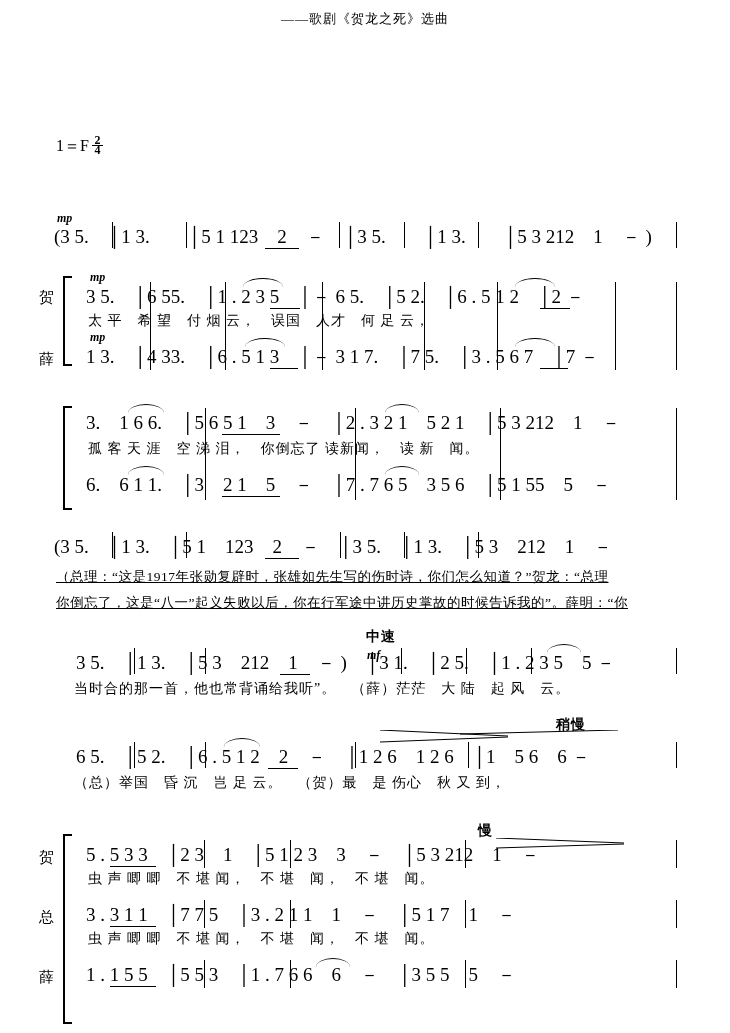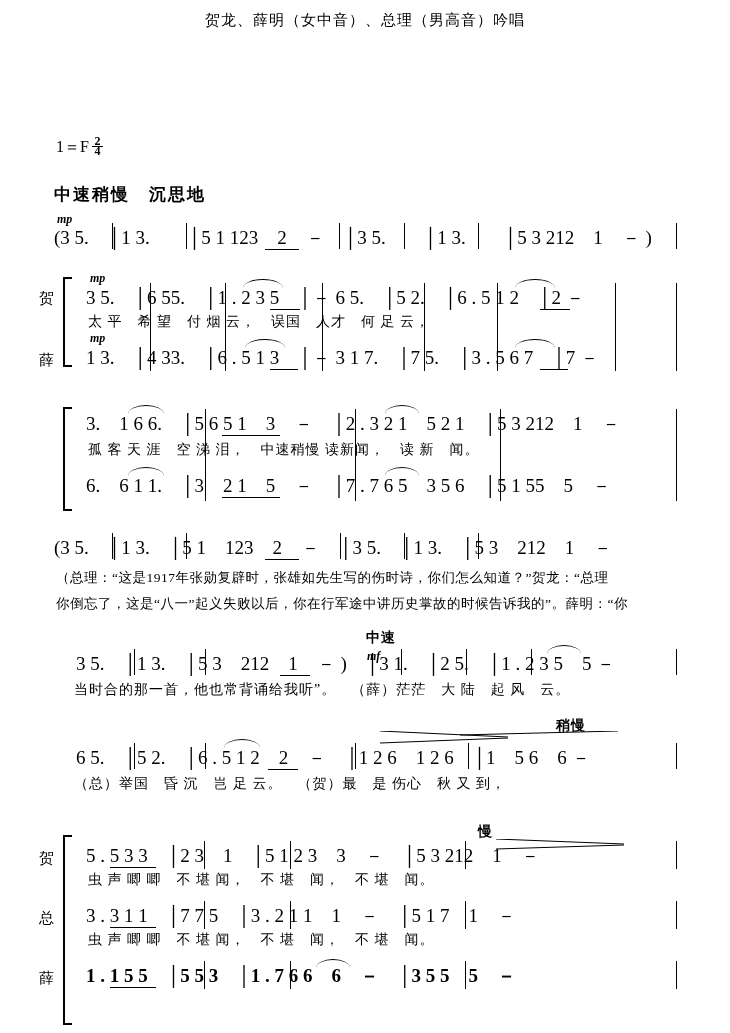"——歌剧《贺龙之死》选曲" div.subtitle { html: none -> <div>——歌剧《贺龙之死》选曲</div> }
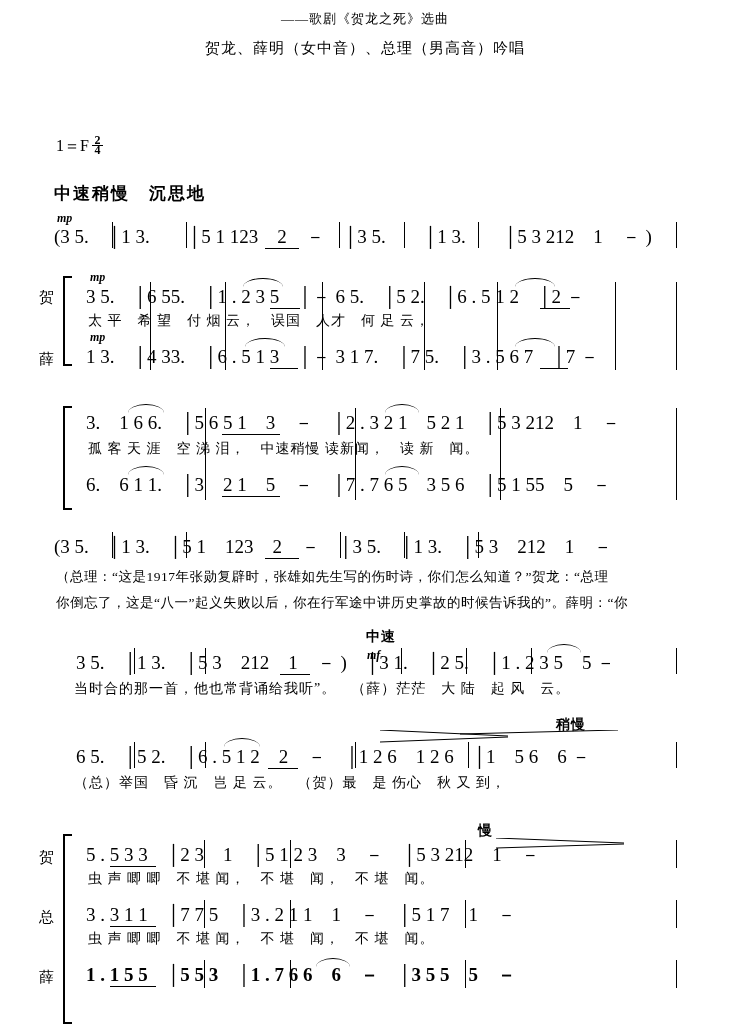"贺龙、薛明（女中音）、总理（男高音）吟唱" div.performers { html: <div>贺龙、薛明（女中音）、总理（男高音）吟唱</div> -> none }
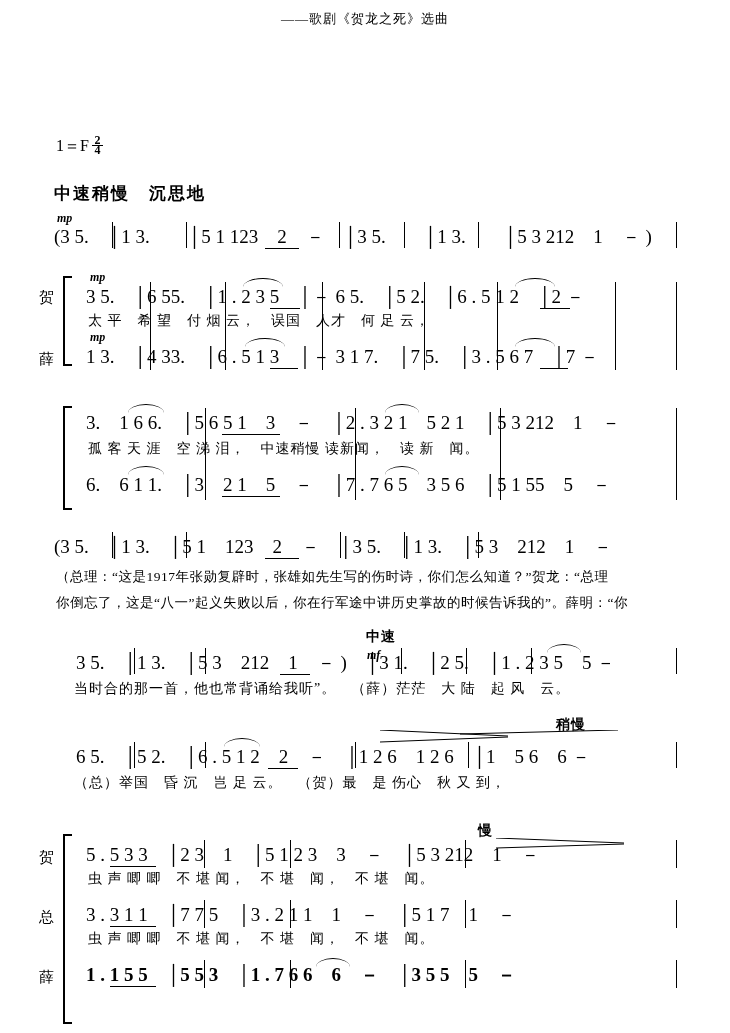"中速稍慢 沉思地" div.tempo-mark { html: <div>中速稍慢 沉思地</div> -> none }
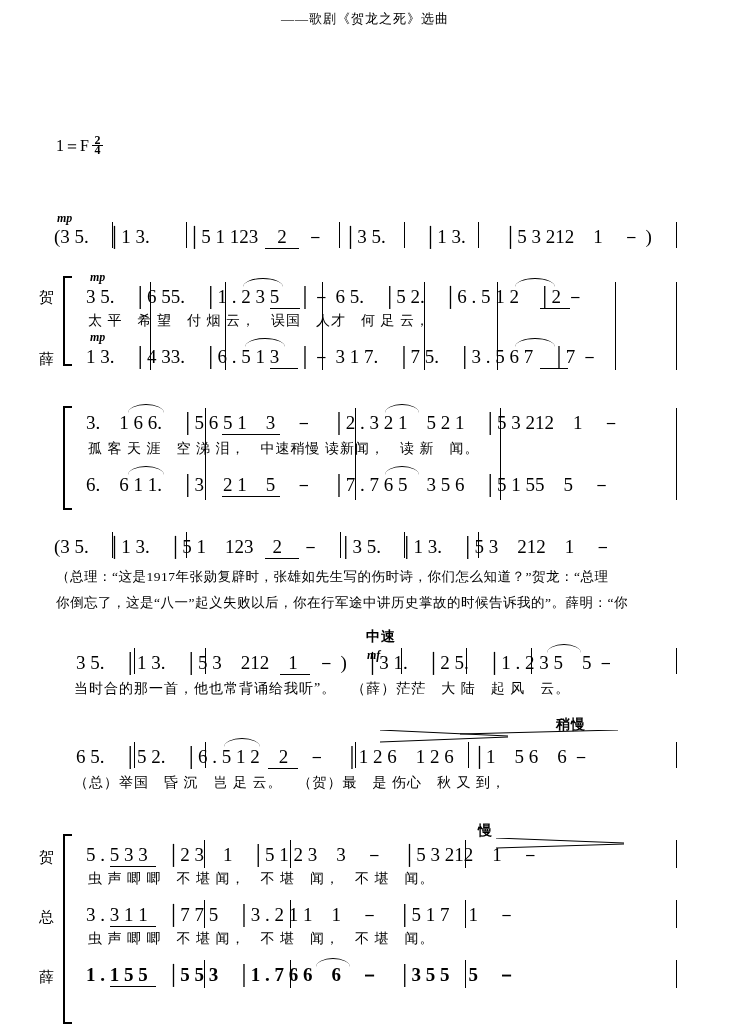"孤 客 天 涯 空" div.lyric-row { text: 中速稍慢 -> 你倒忘了 }
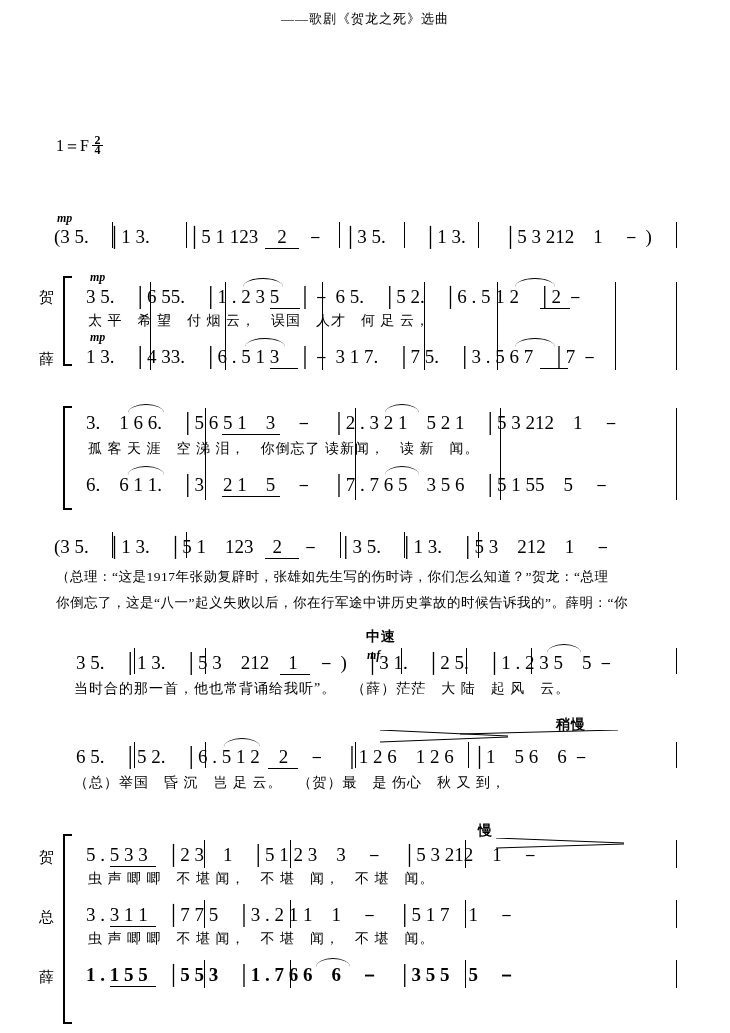"（总理：“这是1917年张勋复辟时，张雄如先生写的伤时诗，你们怎么知道？”贺龙：" .txtblk { text-decoration: none -> underline }
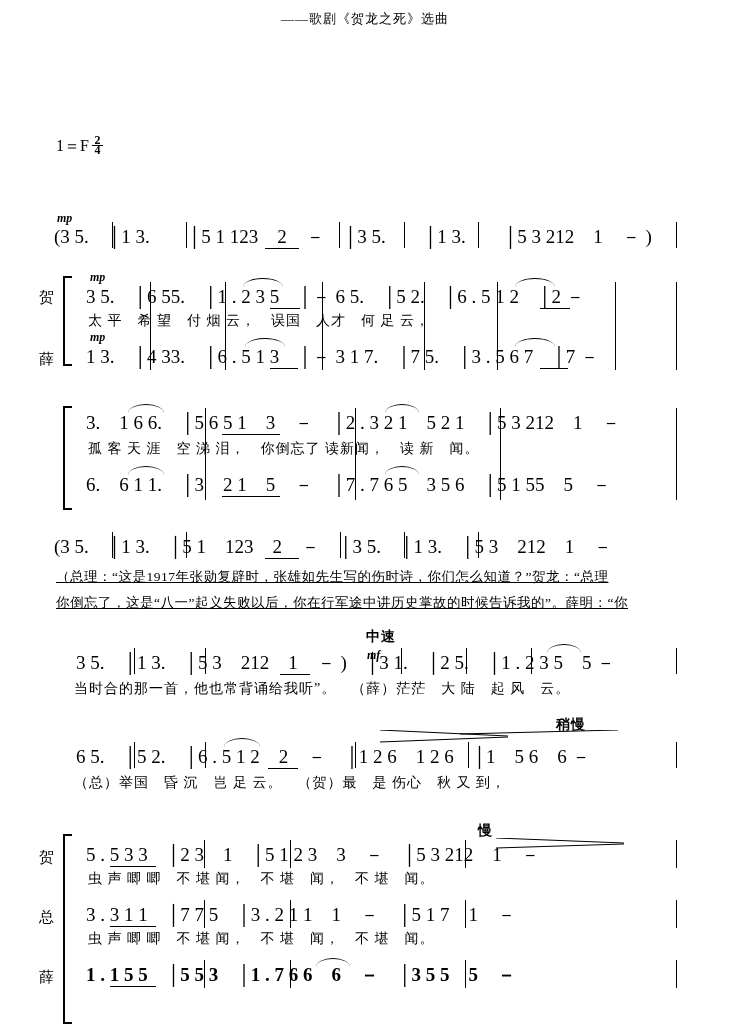"1 . 1 5 5" div.note-row { font-weight: bold -> none }
